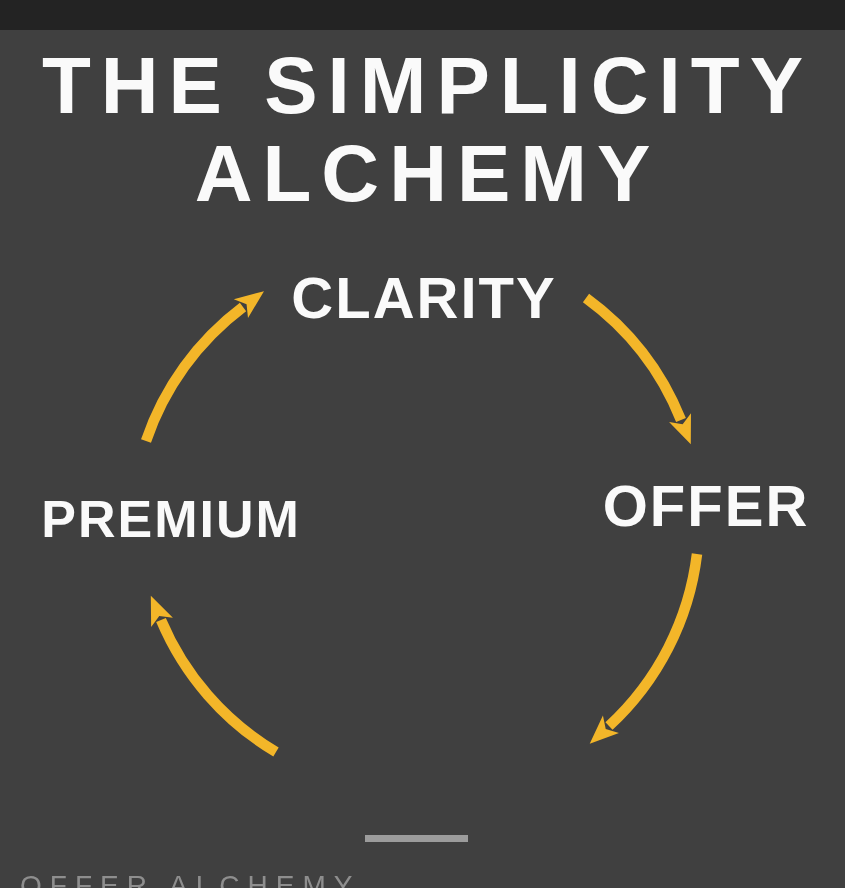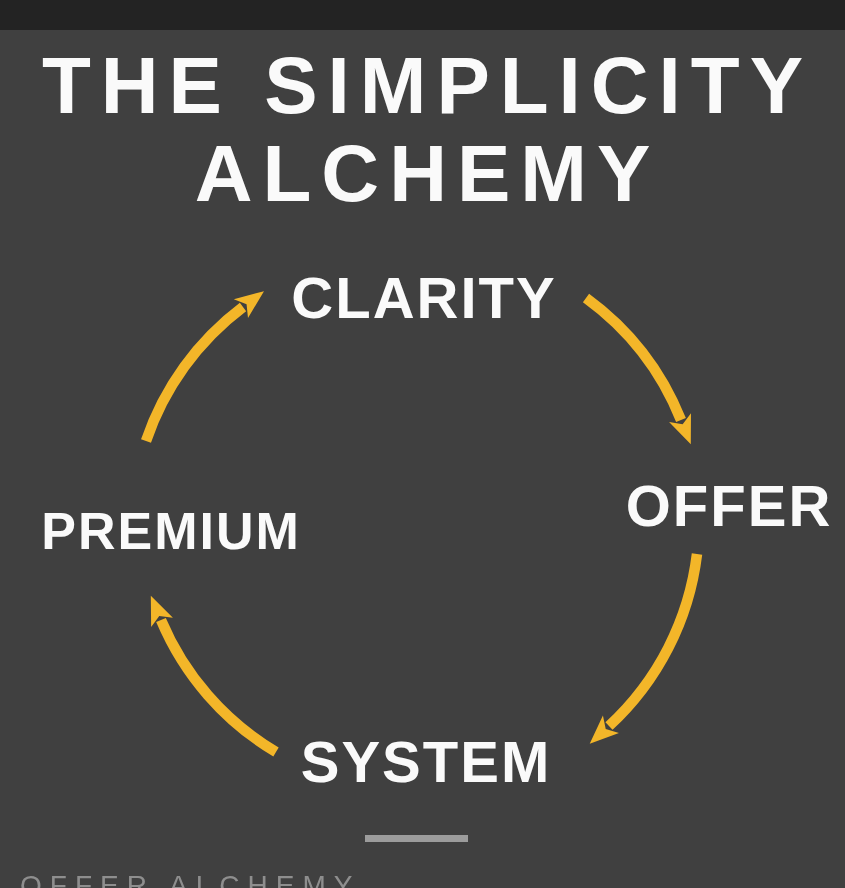"PREMIUM" div.node { top: 501px -> 489px }
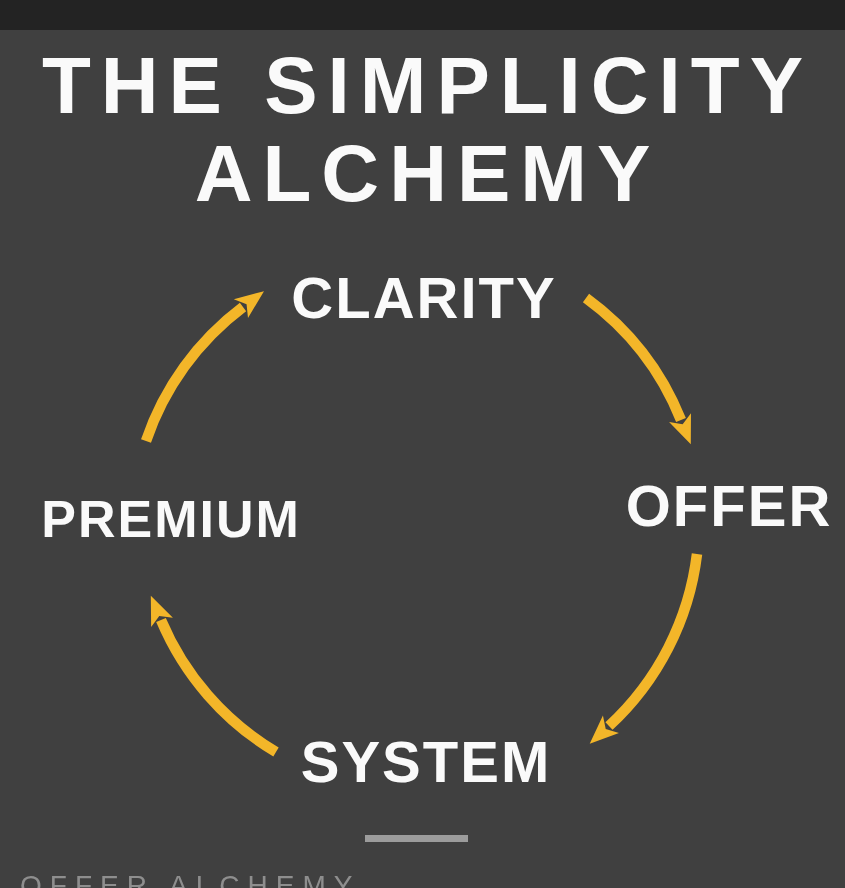"OFFER" div.node { left: 728px -> 705px }
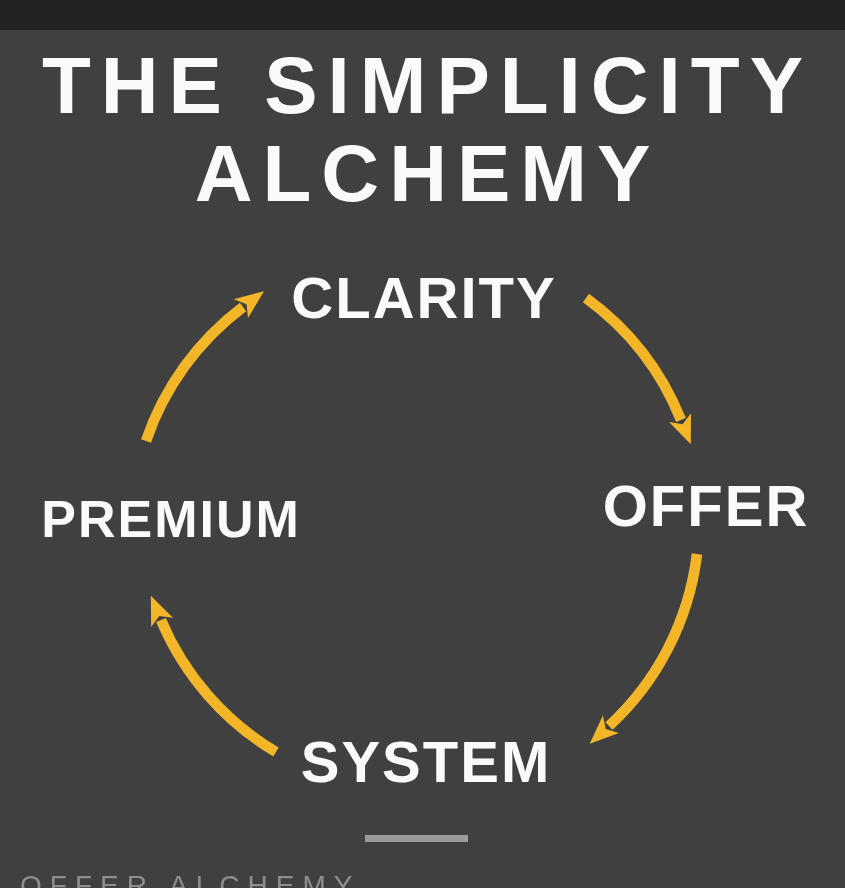"SYSTEM" div.node { html: <div>SYSTEM</div> -> none }
